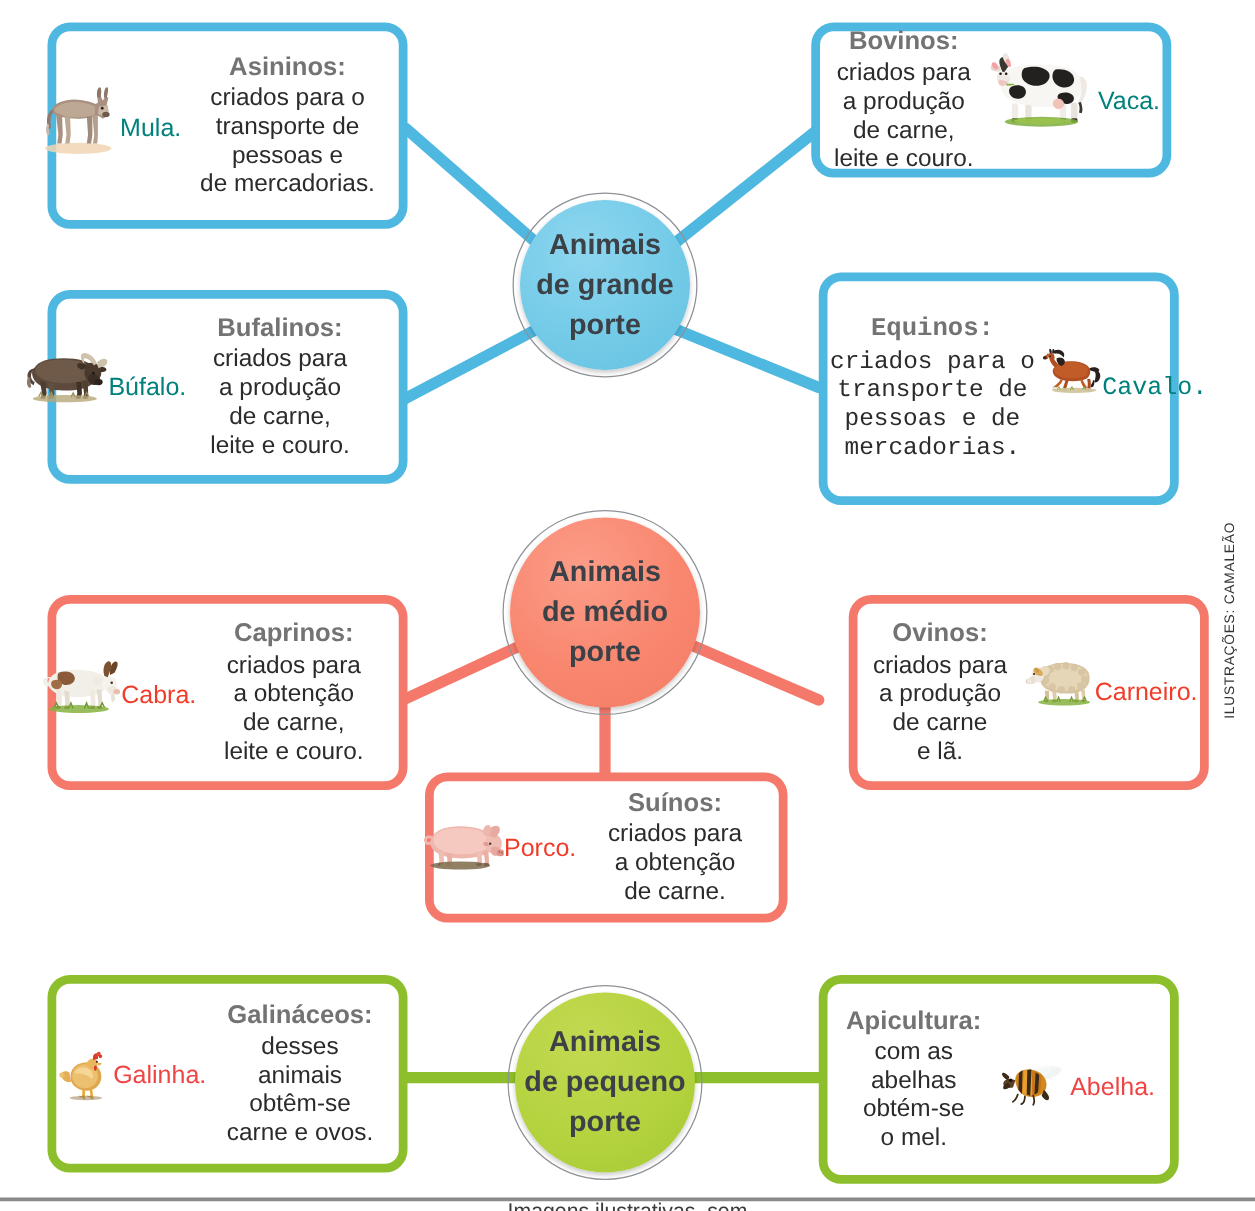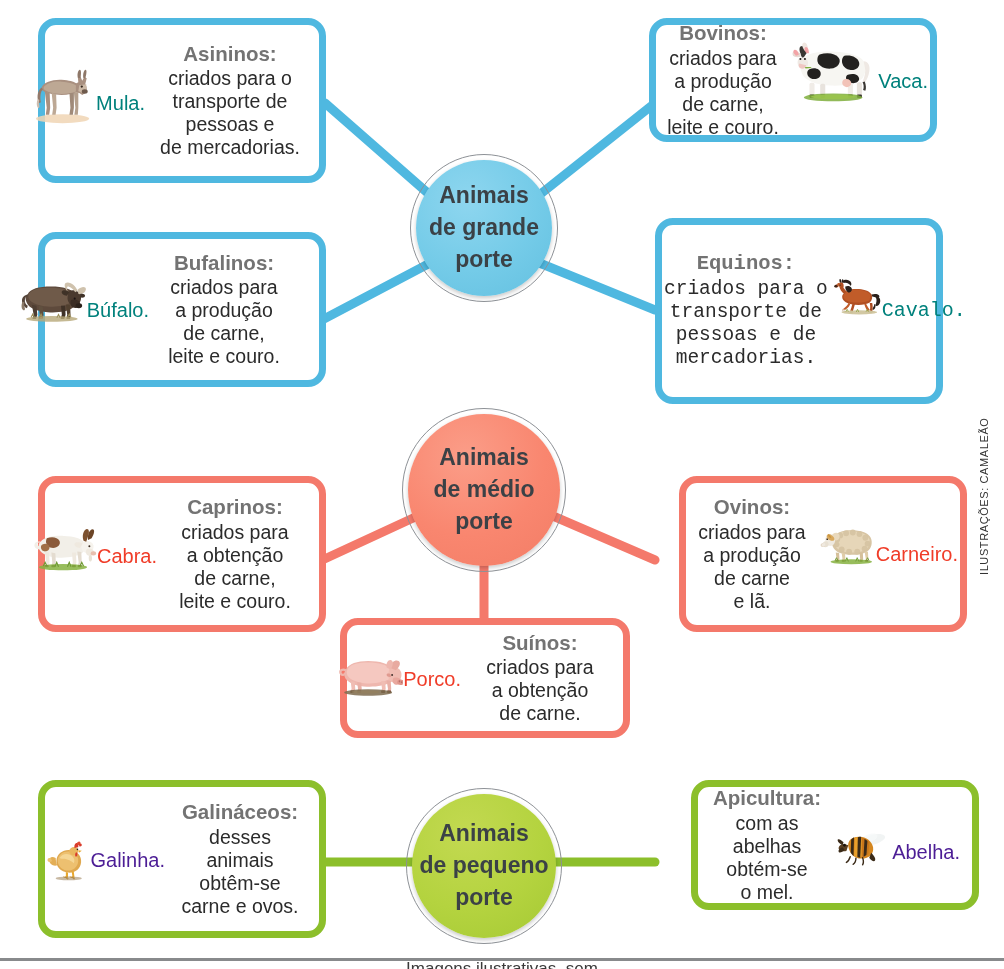"Apicultura:" div.card { height: 130px -> 167px; margin-left: 36px -> none }
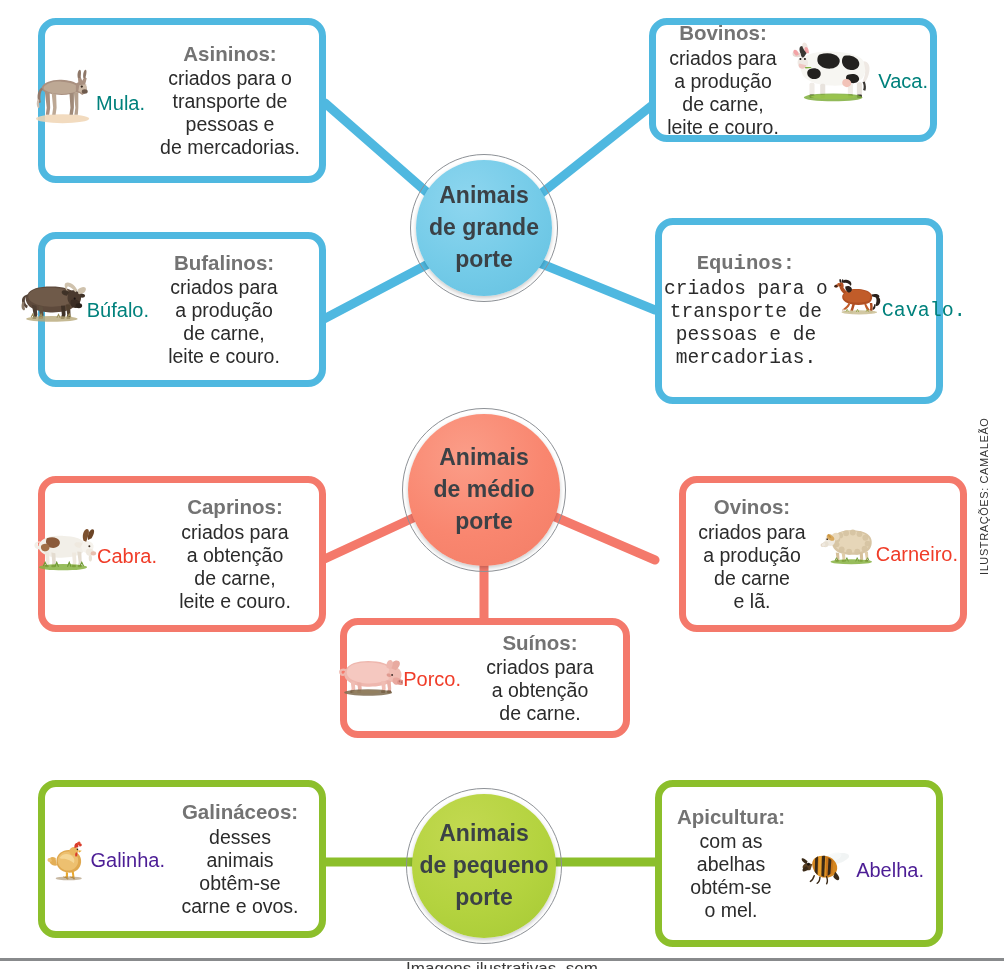"Galinha." .cap-green { color: #4c1d95 -> #ef4444 }
